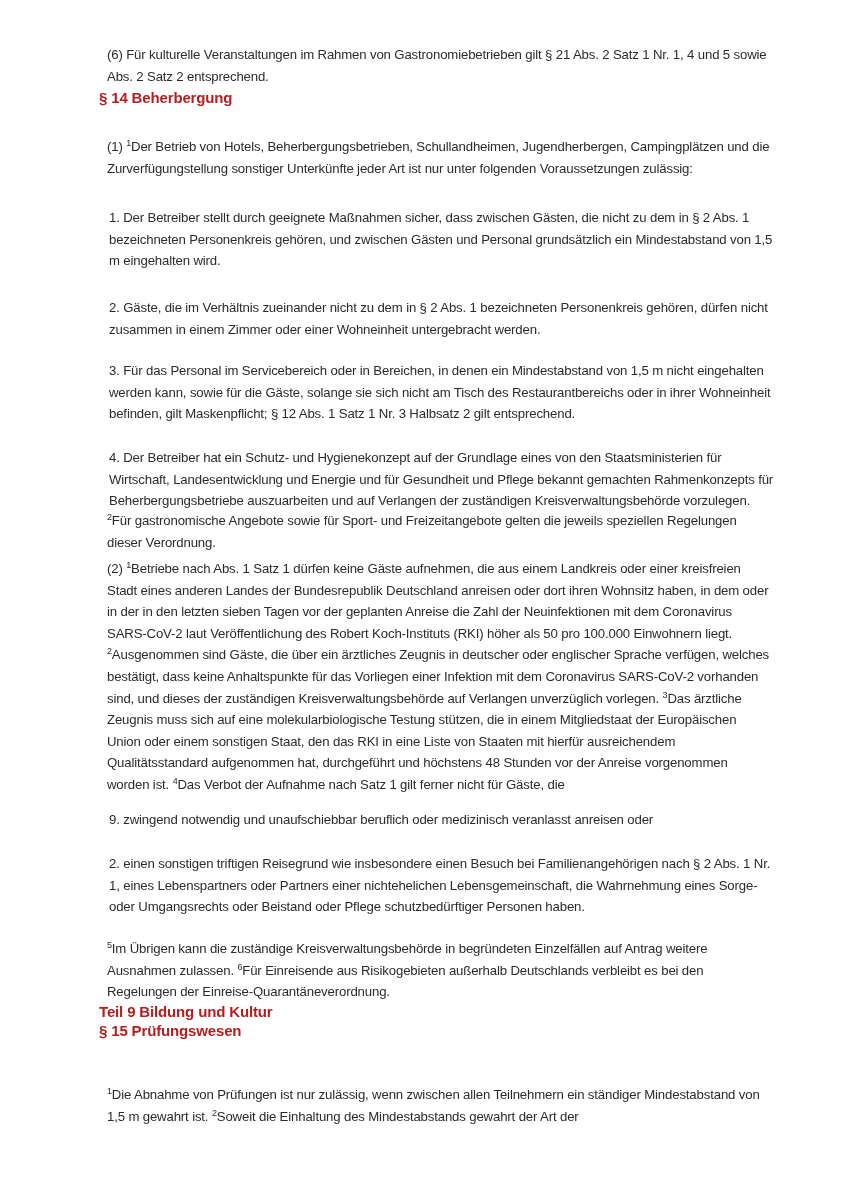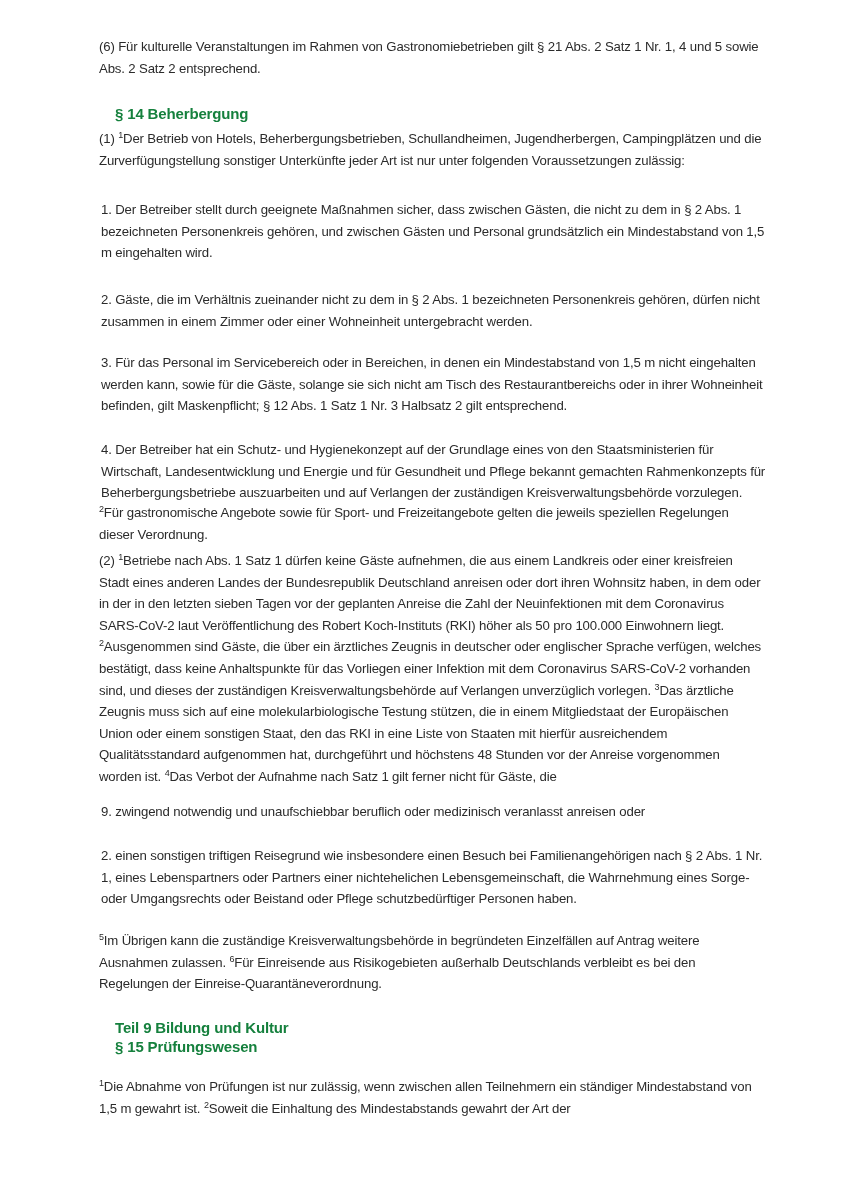"(6) Für kulturelle Veranstaltungen im" p { margin: 0 -> 8px }
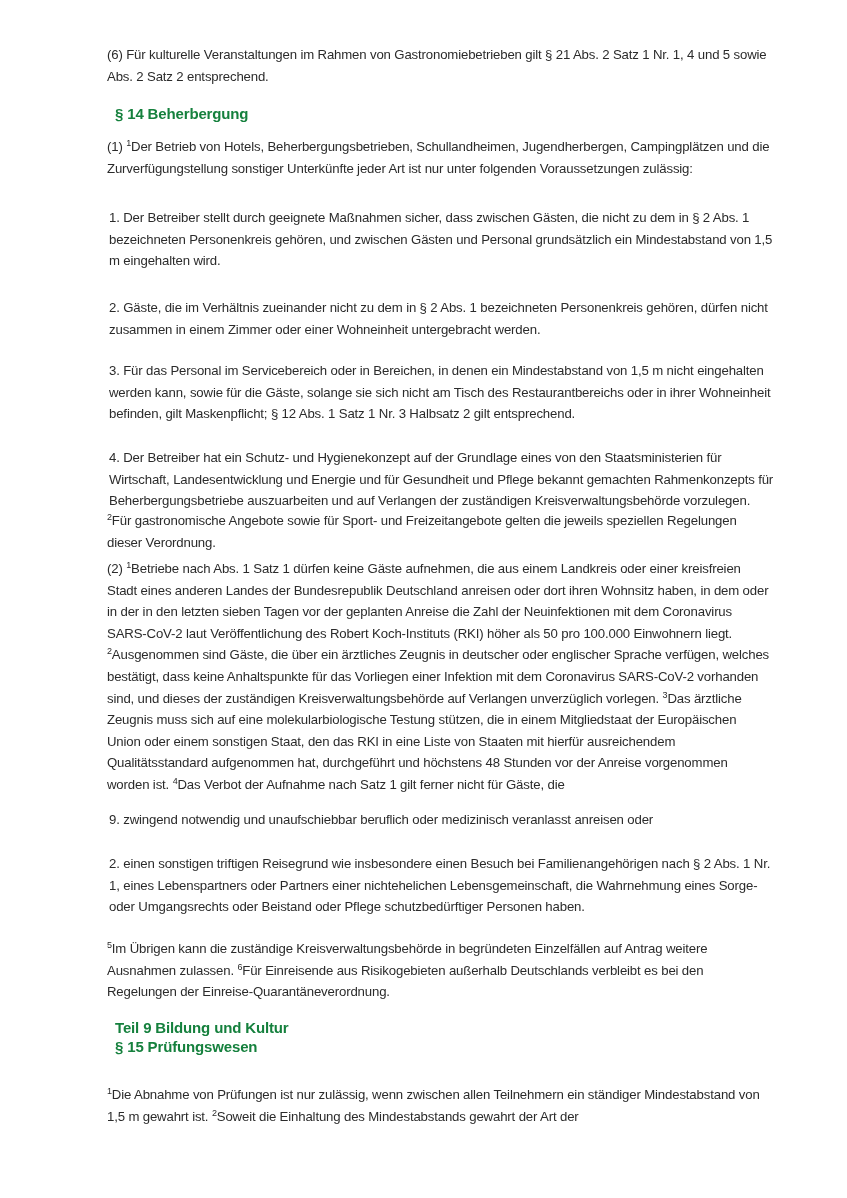"§ 14 Beherbergung" h2 { color: #15803d -> #b91c1c; margin: 16px -> 0 }
